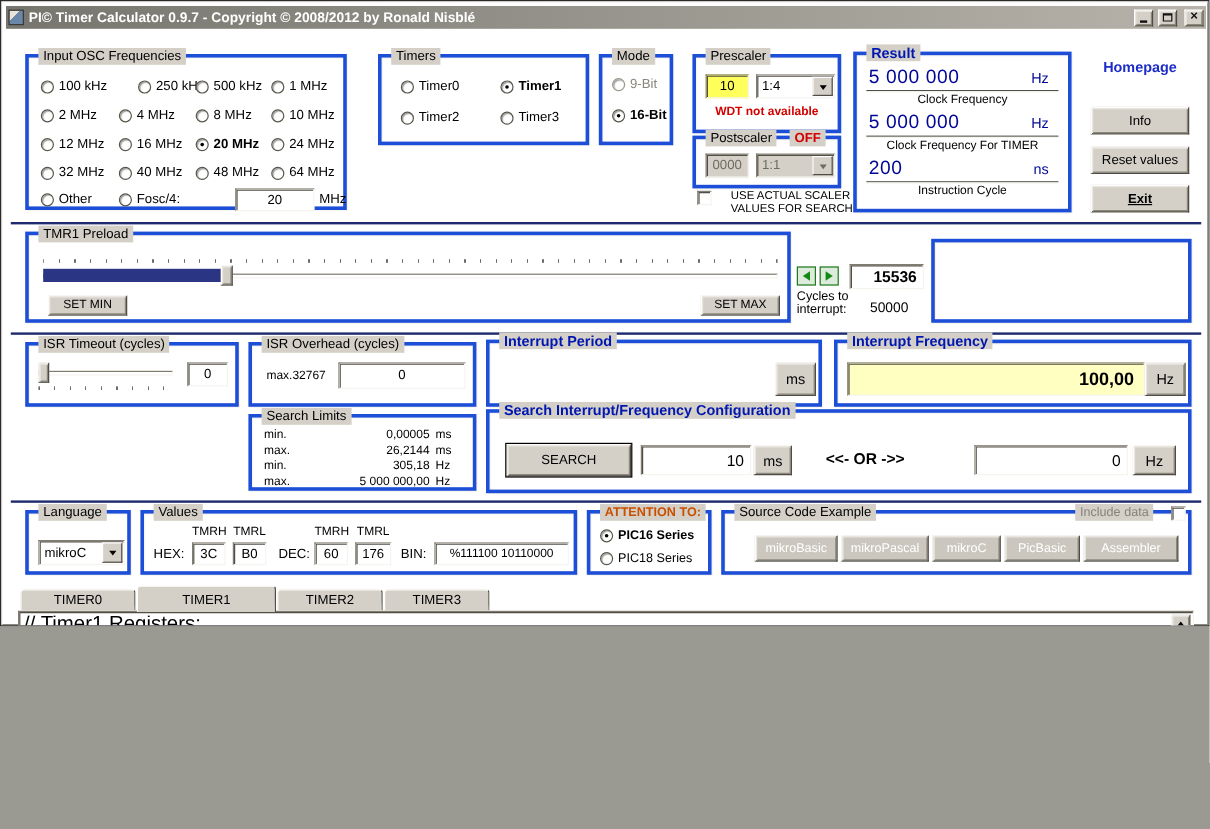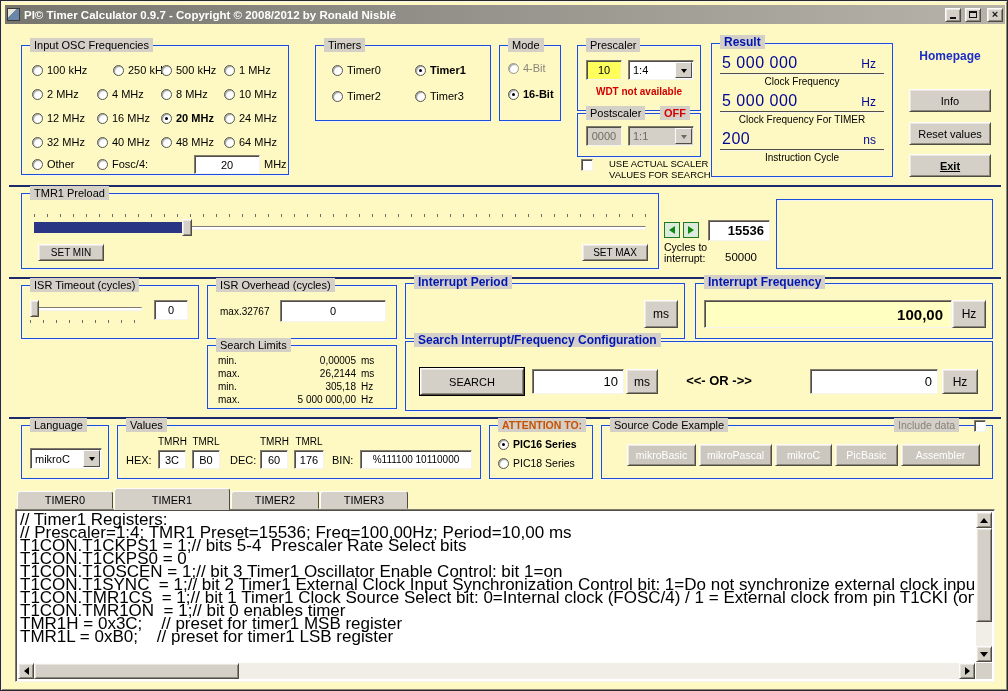"PI© Timer Calculator 0.9.7 -" #win { background: #fef9c3 -> #ffffff; height: 691px -> 522px }
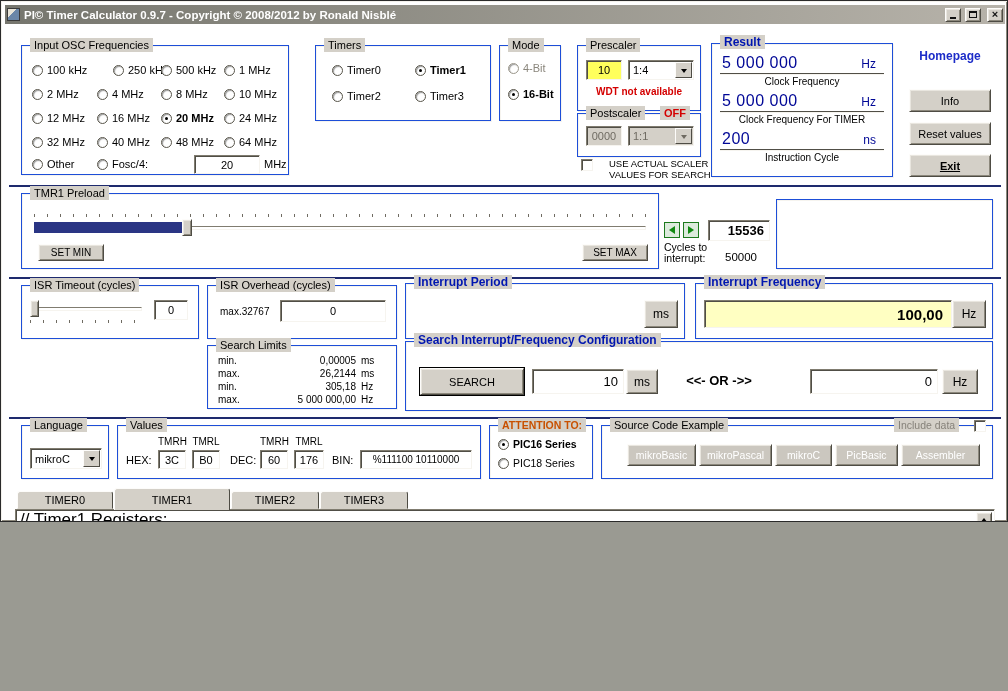"Input OSC Frequencies" .grp { border: 1px solid #1d4ed8 -> 3px solid #1d4ed8 }
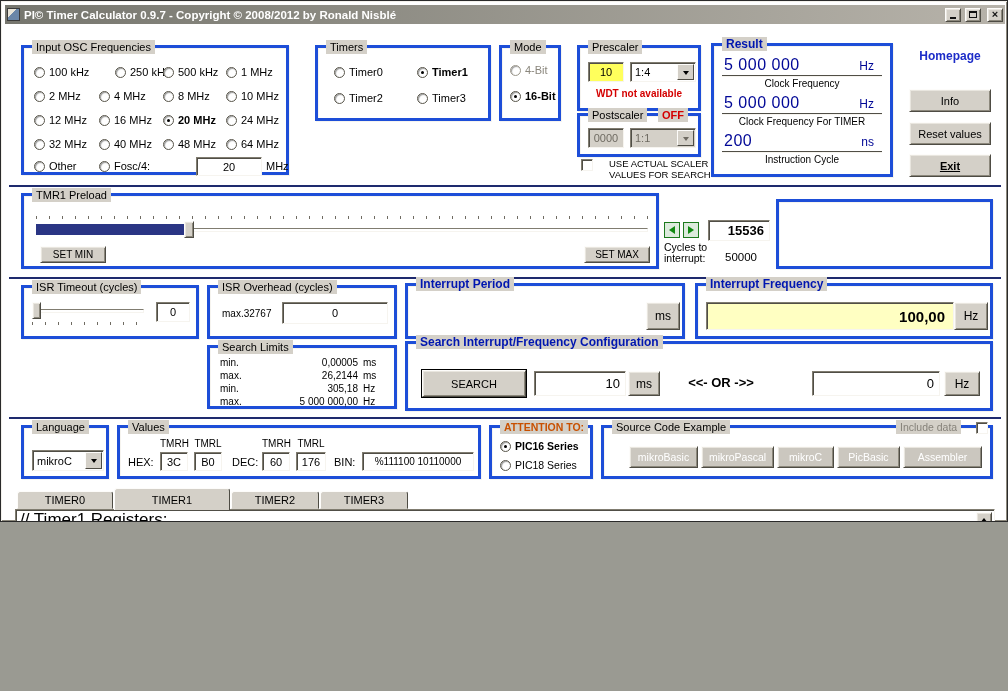"4-Bit" span { text: 4-Bit -> 9-Bit }
